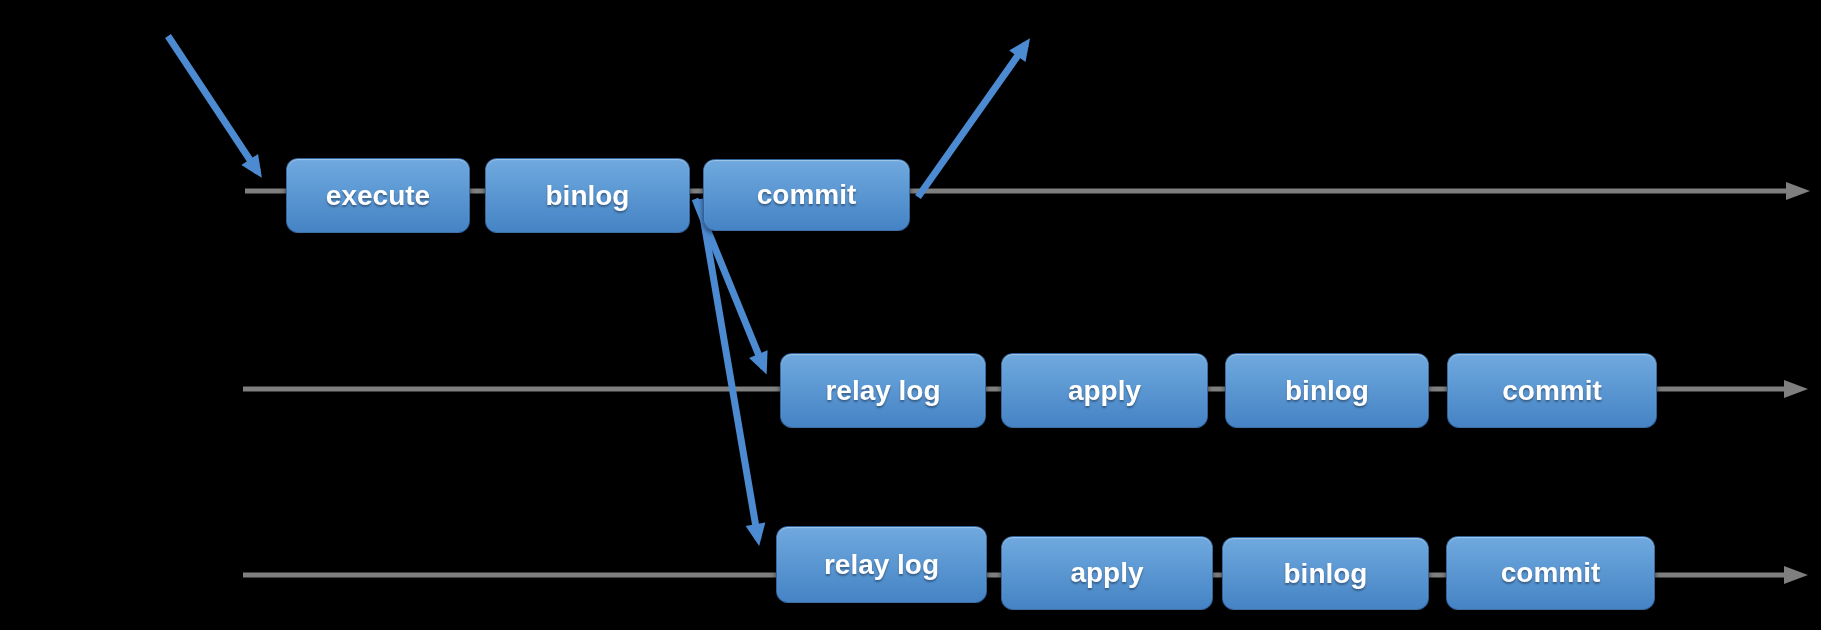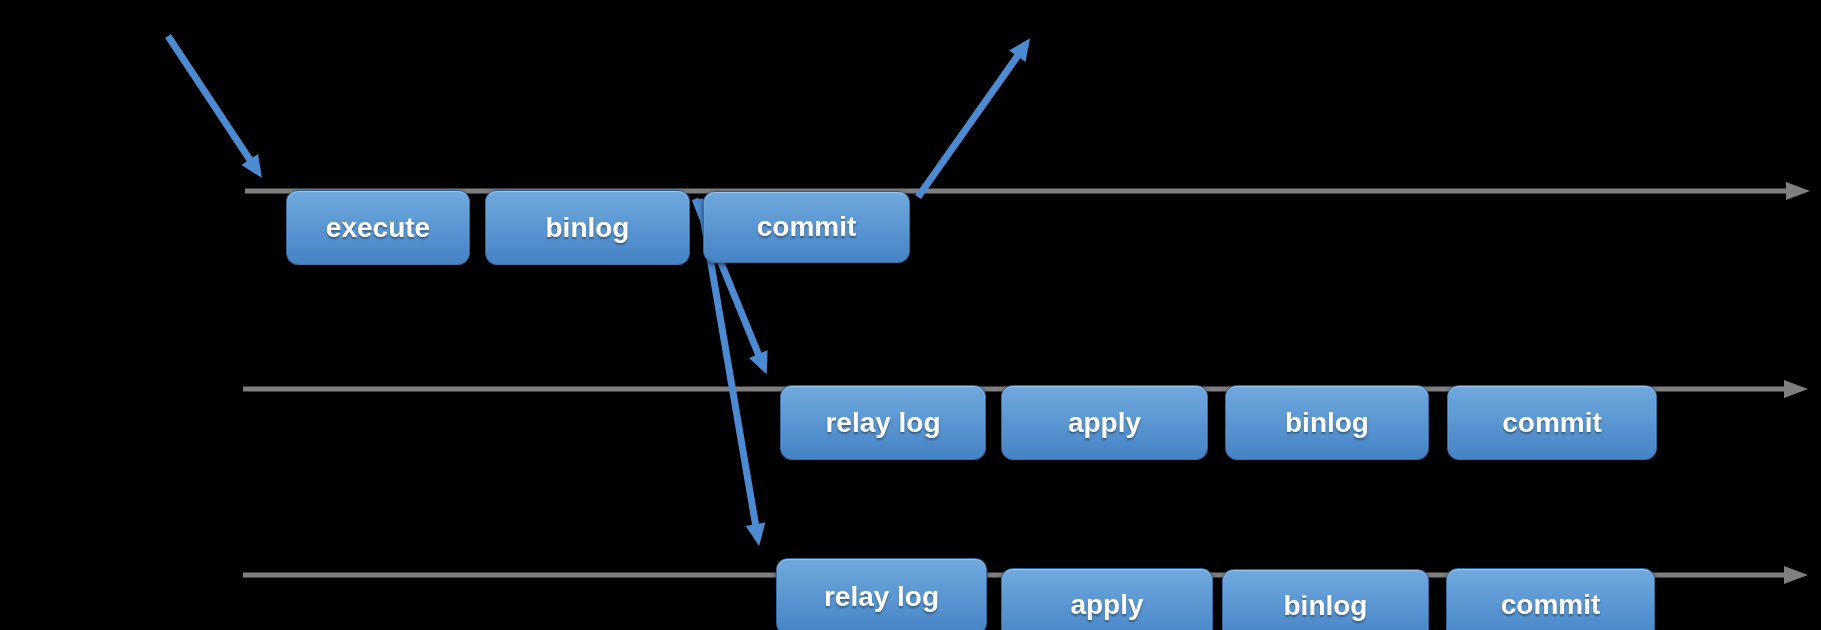"execute" .box { margin-top: 32px -> none }
